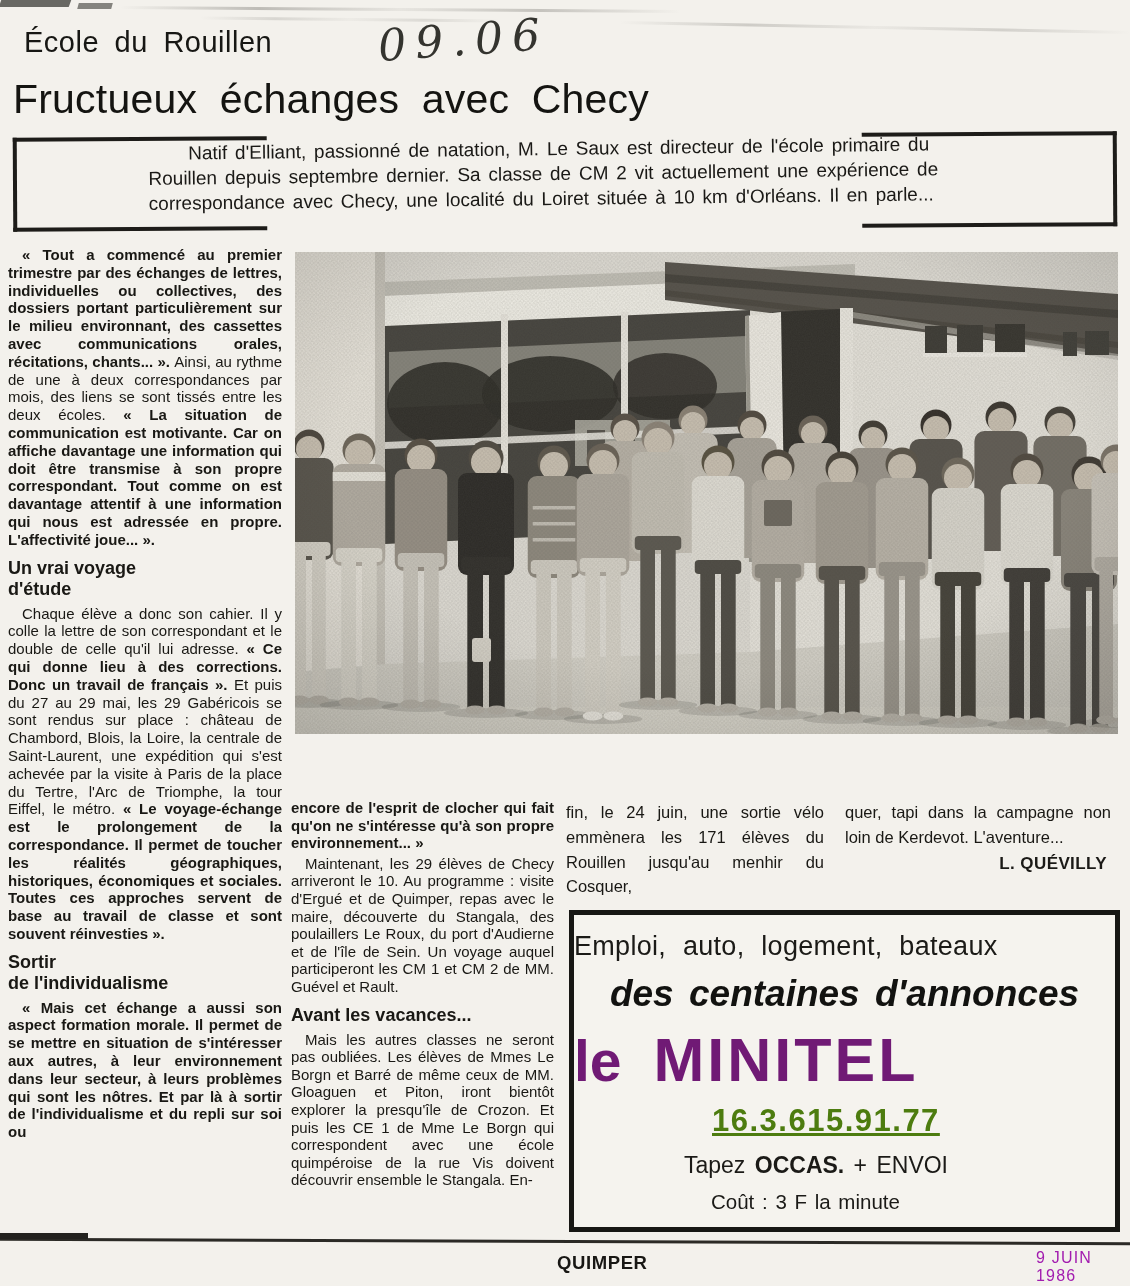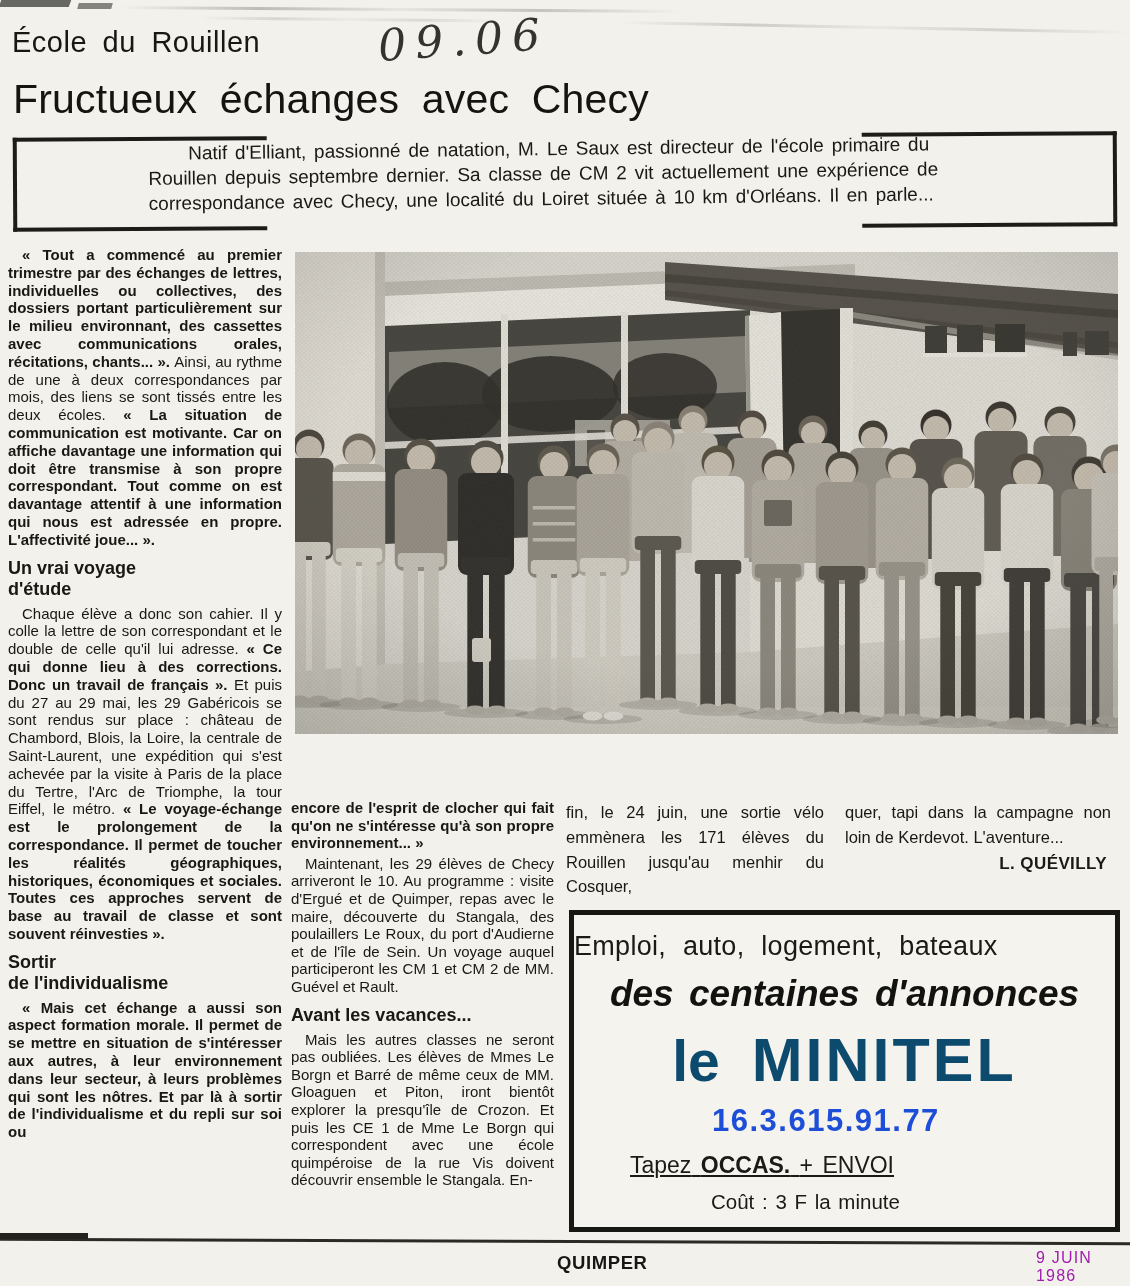"École du Rouillen" .kicker { left: 12px -> 24px }
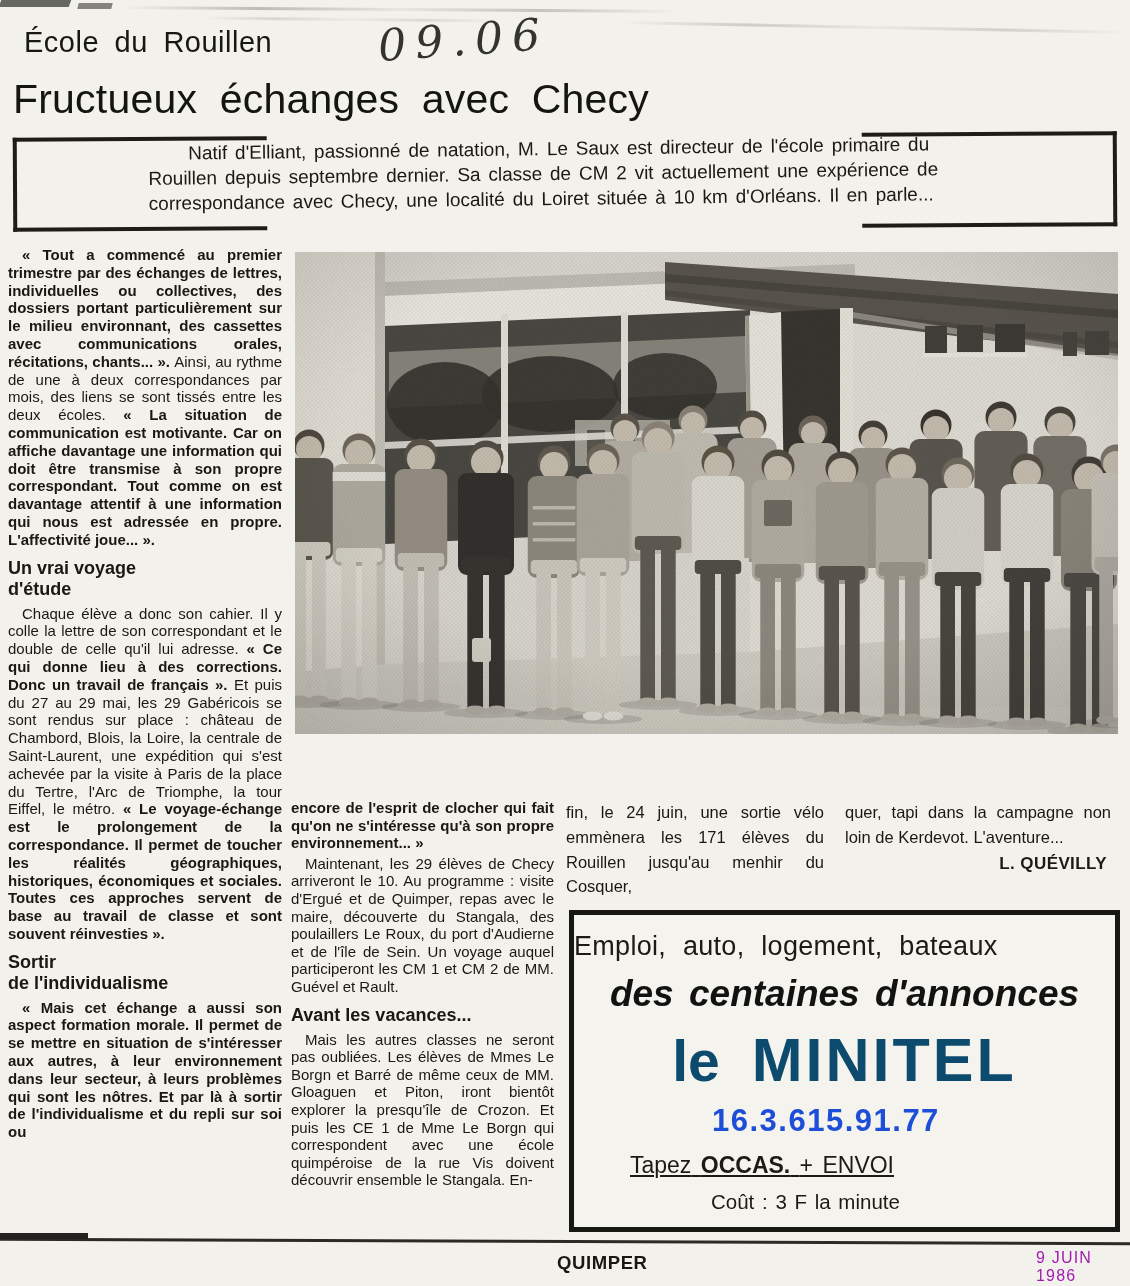"le MINITEL" .ad-brand { color: #0c4a6e -> #701a75; text-align: center -> left }
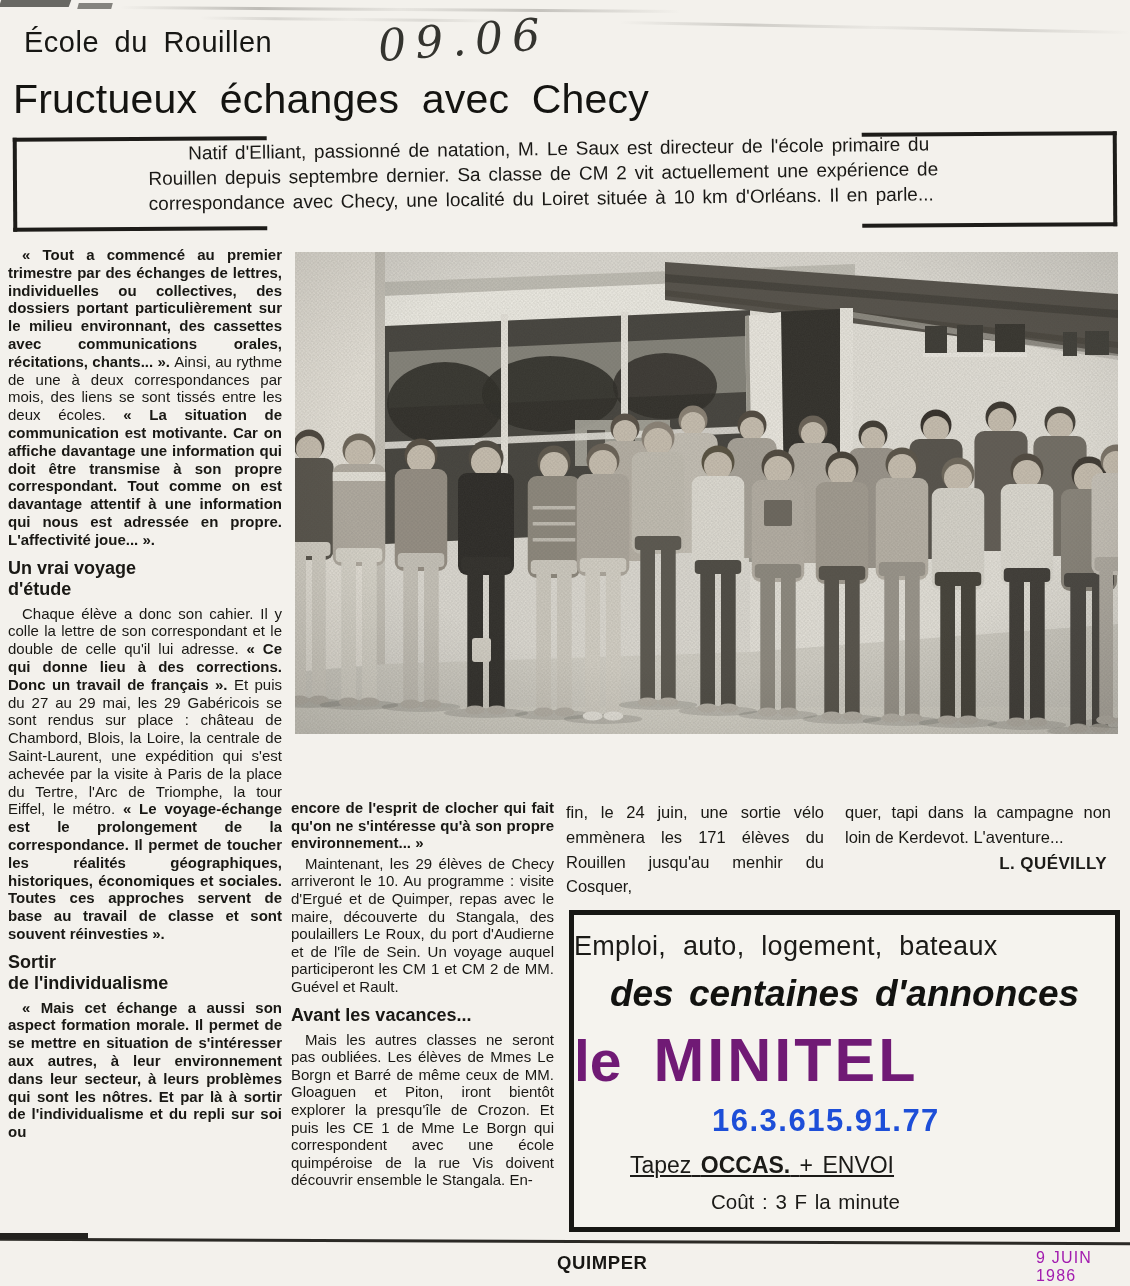"16.3.615.91.77" .ad-phone { color: #1d4ed8 -> #4d7c0f; text-decoration: none -> underline }
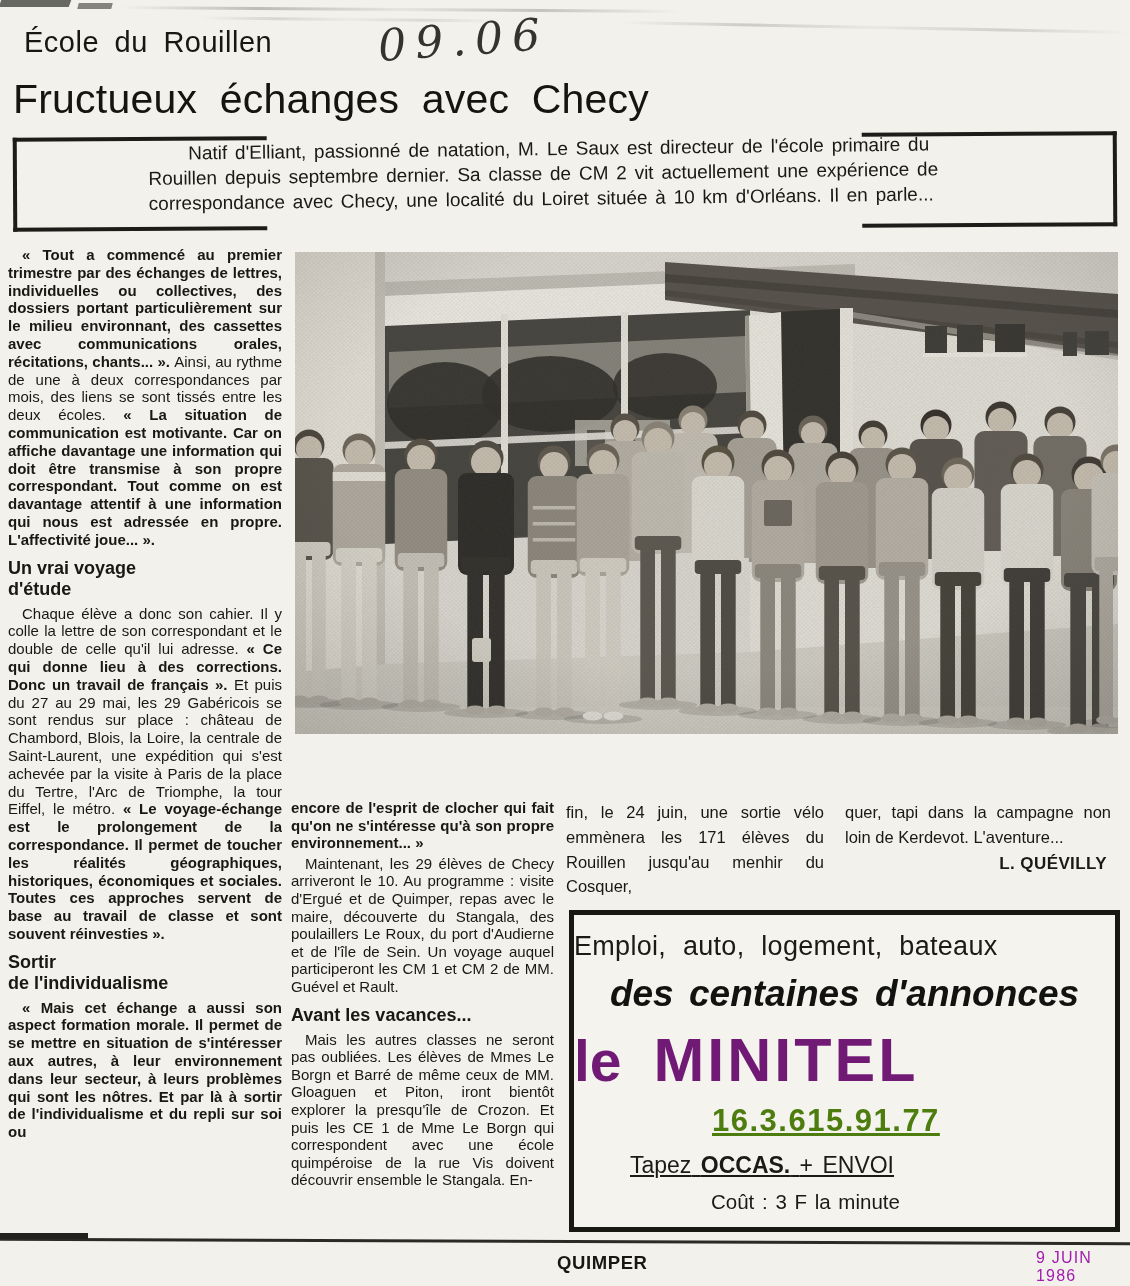"Tapez OCCAS. + ENVOI" .ad-tapez { margin-left: 56px -> 110px; text-decoration: underline -> none }
